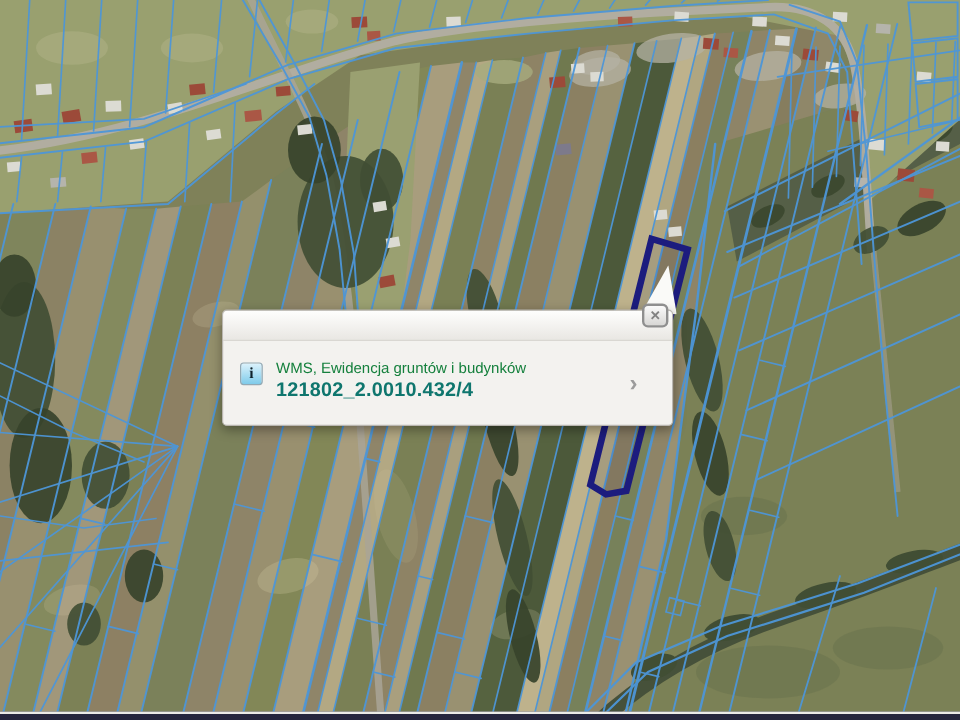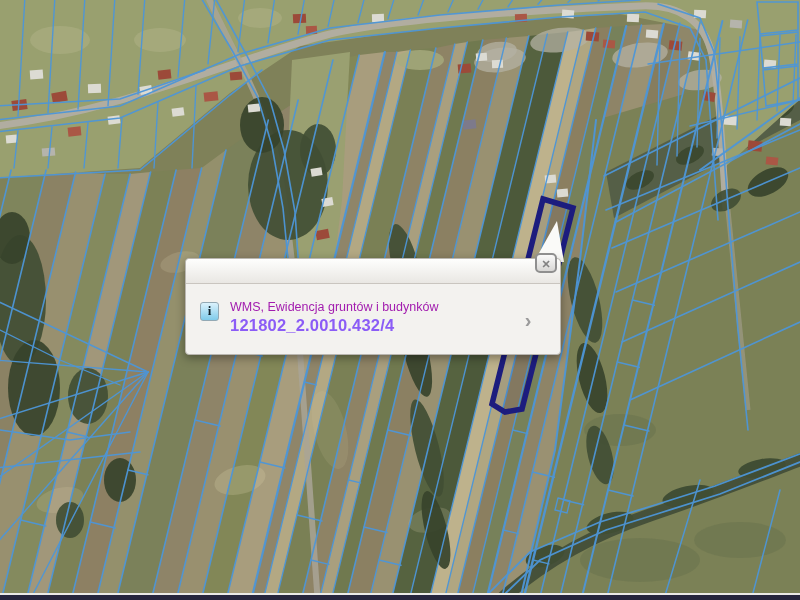"WMS, Ewidencja gruntów i budynków" #popup-title { color: #a21caf -> #15803d }
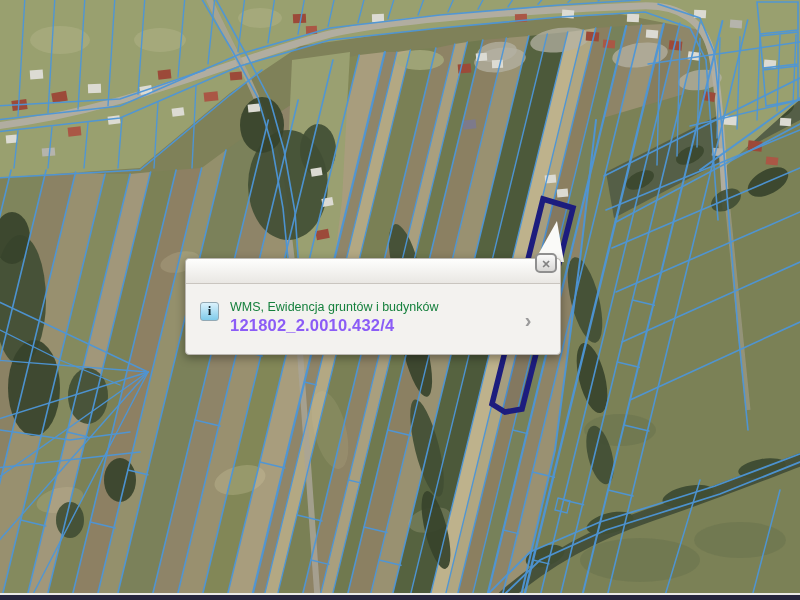"121802_2.0010.432/4" #popup-id { color: #8b5cf6 -> #0f766e }
